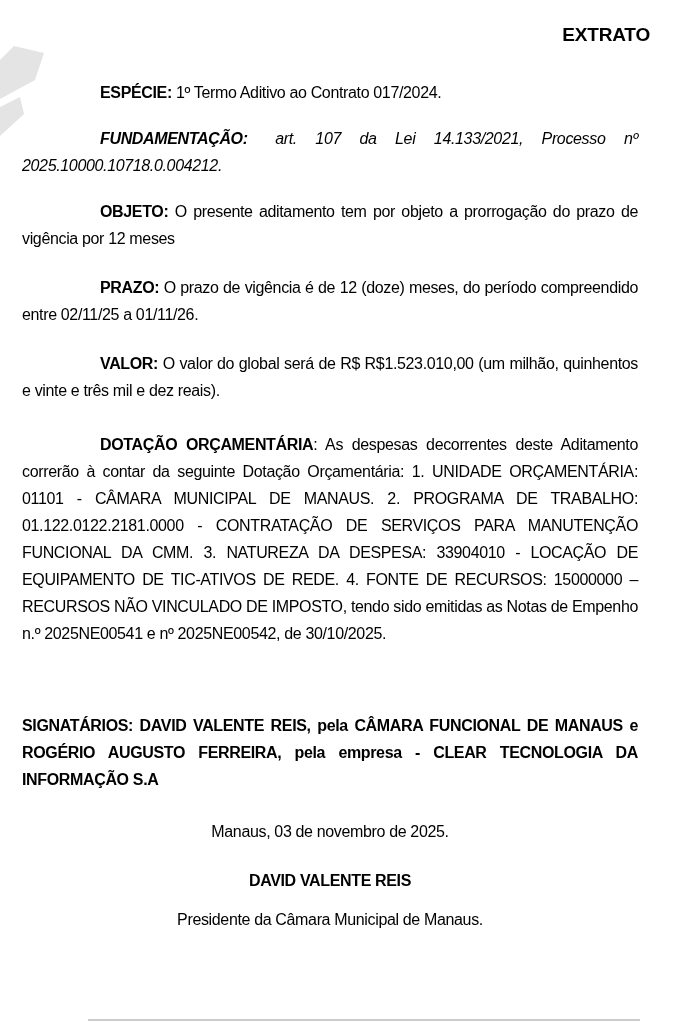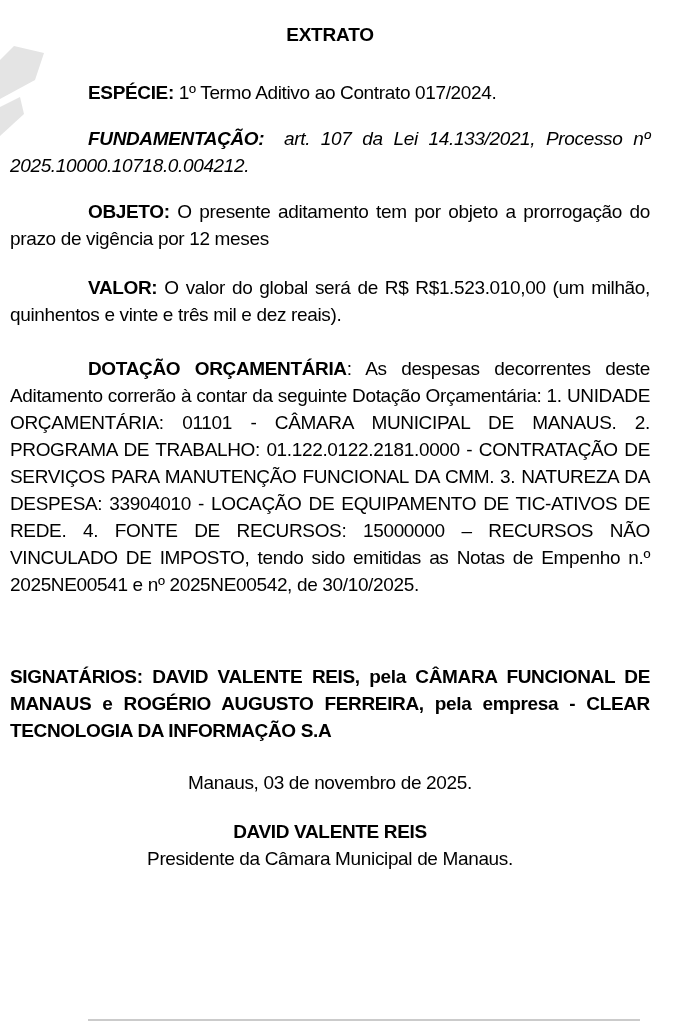"EXTRATO" .doc-title { text-align: center -> right }
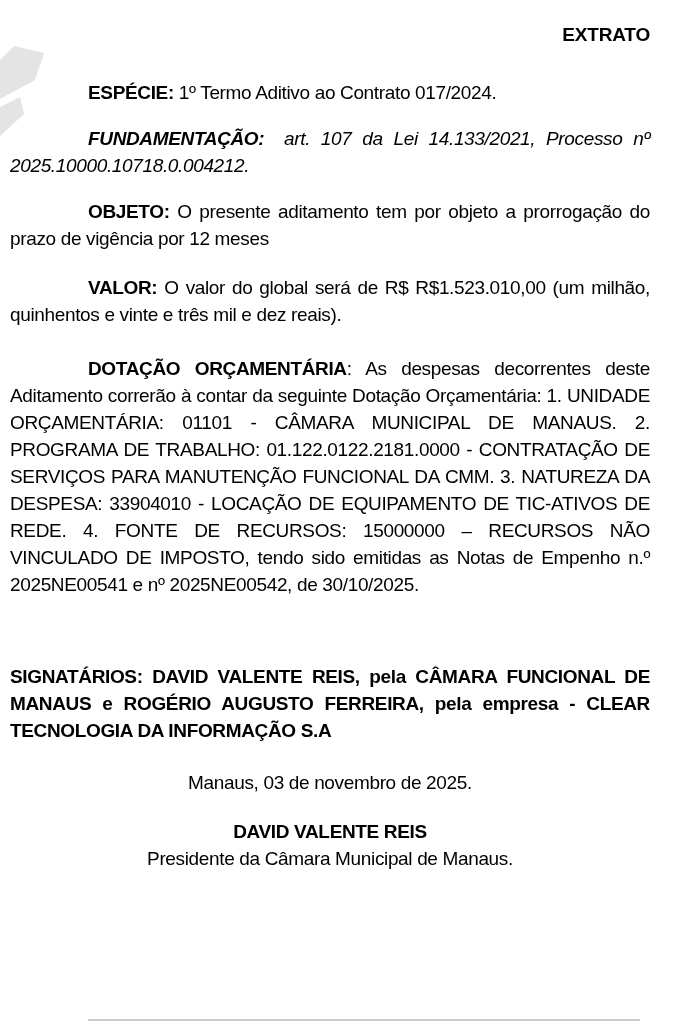"ESPÉCIE: 1º Termo Aditivo ao" .para { font-size: 19px -> 16px; margin: 0 -> 12px }
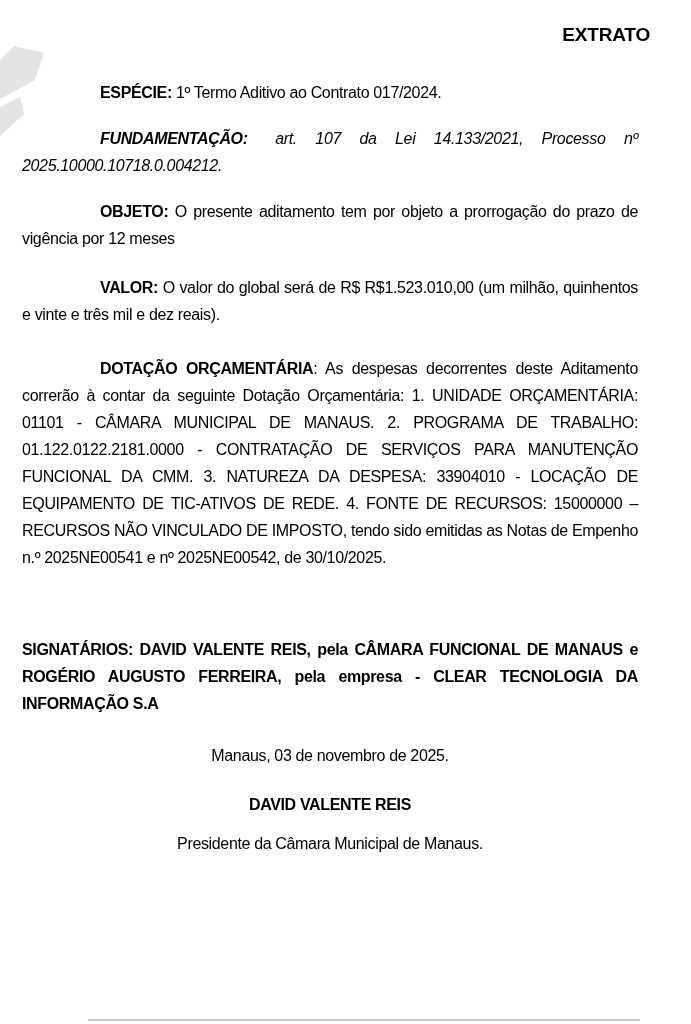"PRAZO: O prazo de vigência" p.para { html: none -> <p><span>PRAZO:</span> <span>O prazo de vigência é de 12 (doze) meses, do período compreendido entre 02/11/25 a 01/11/26.</span></p> }
